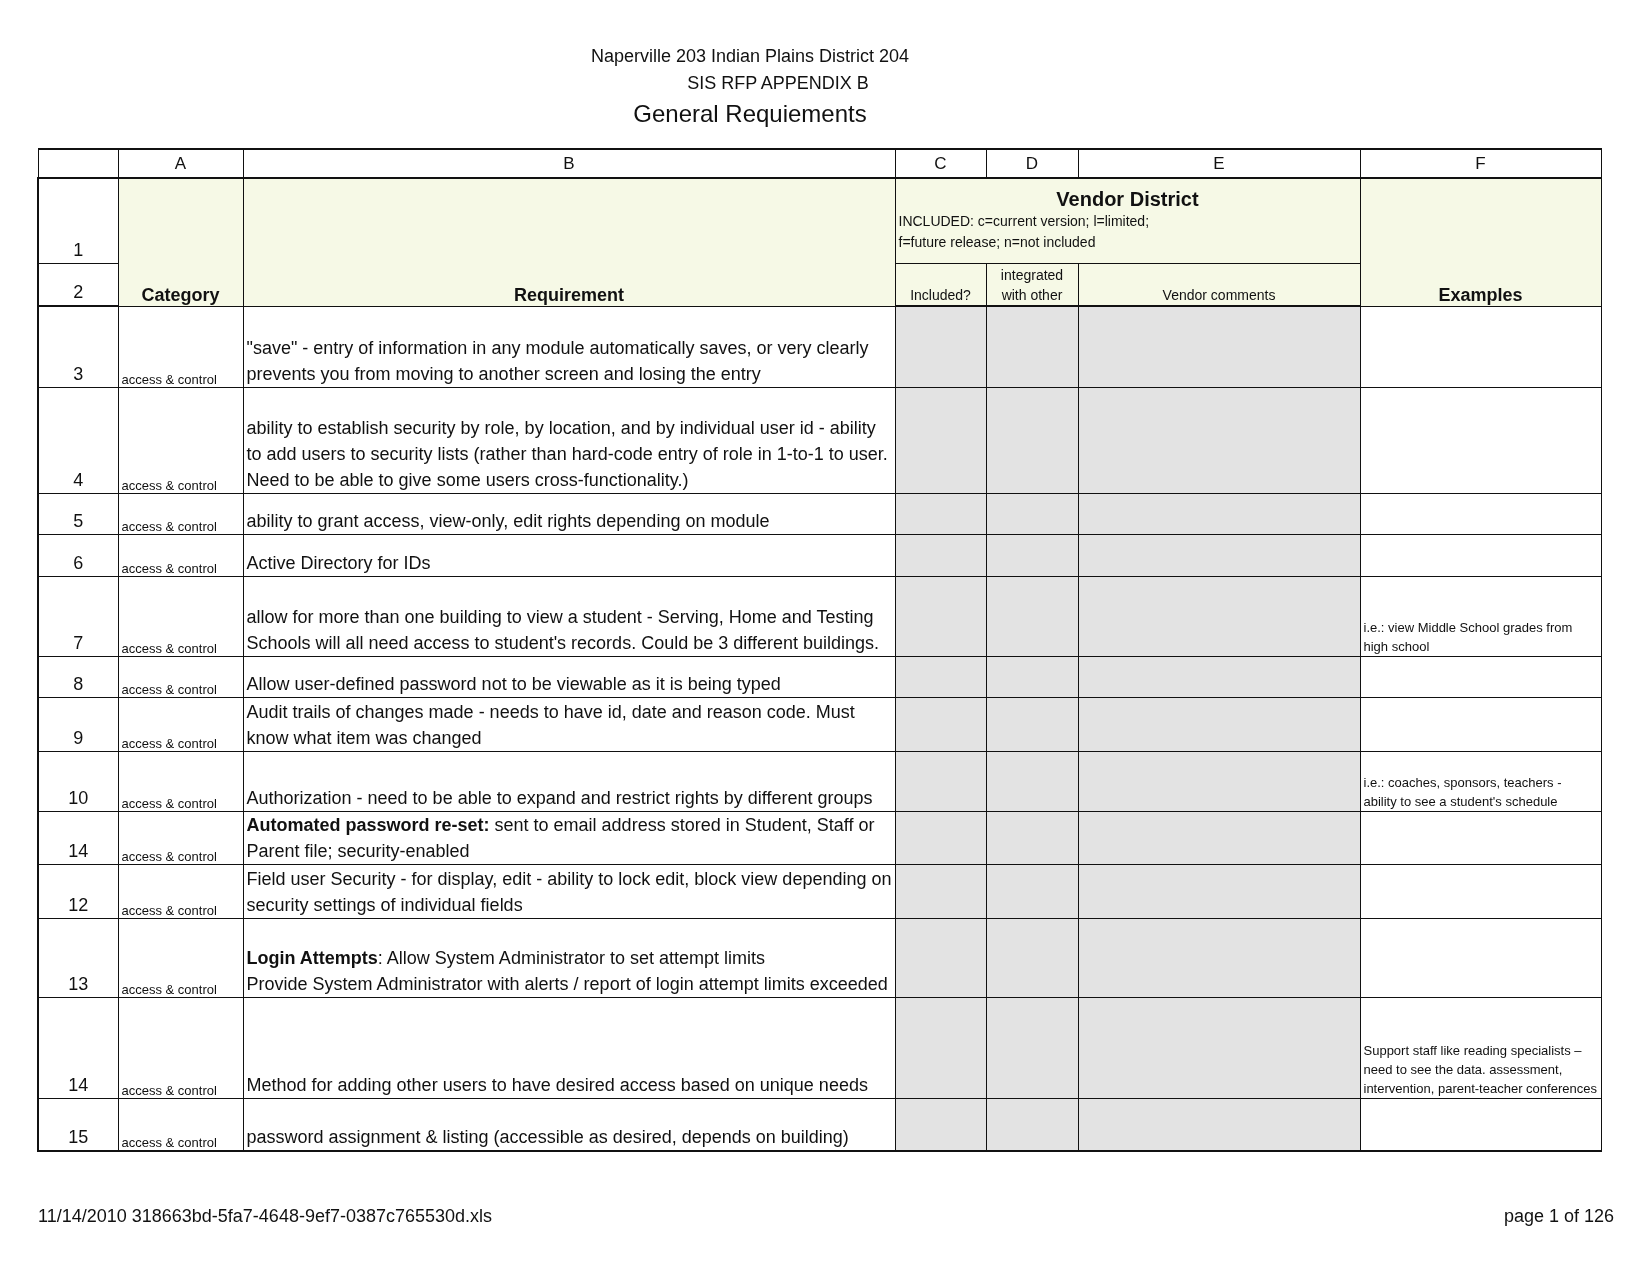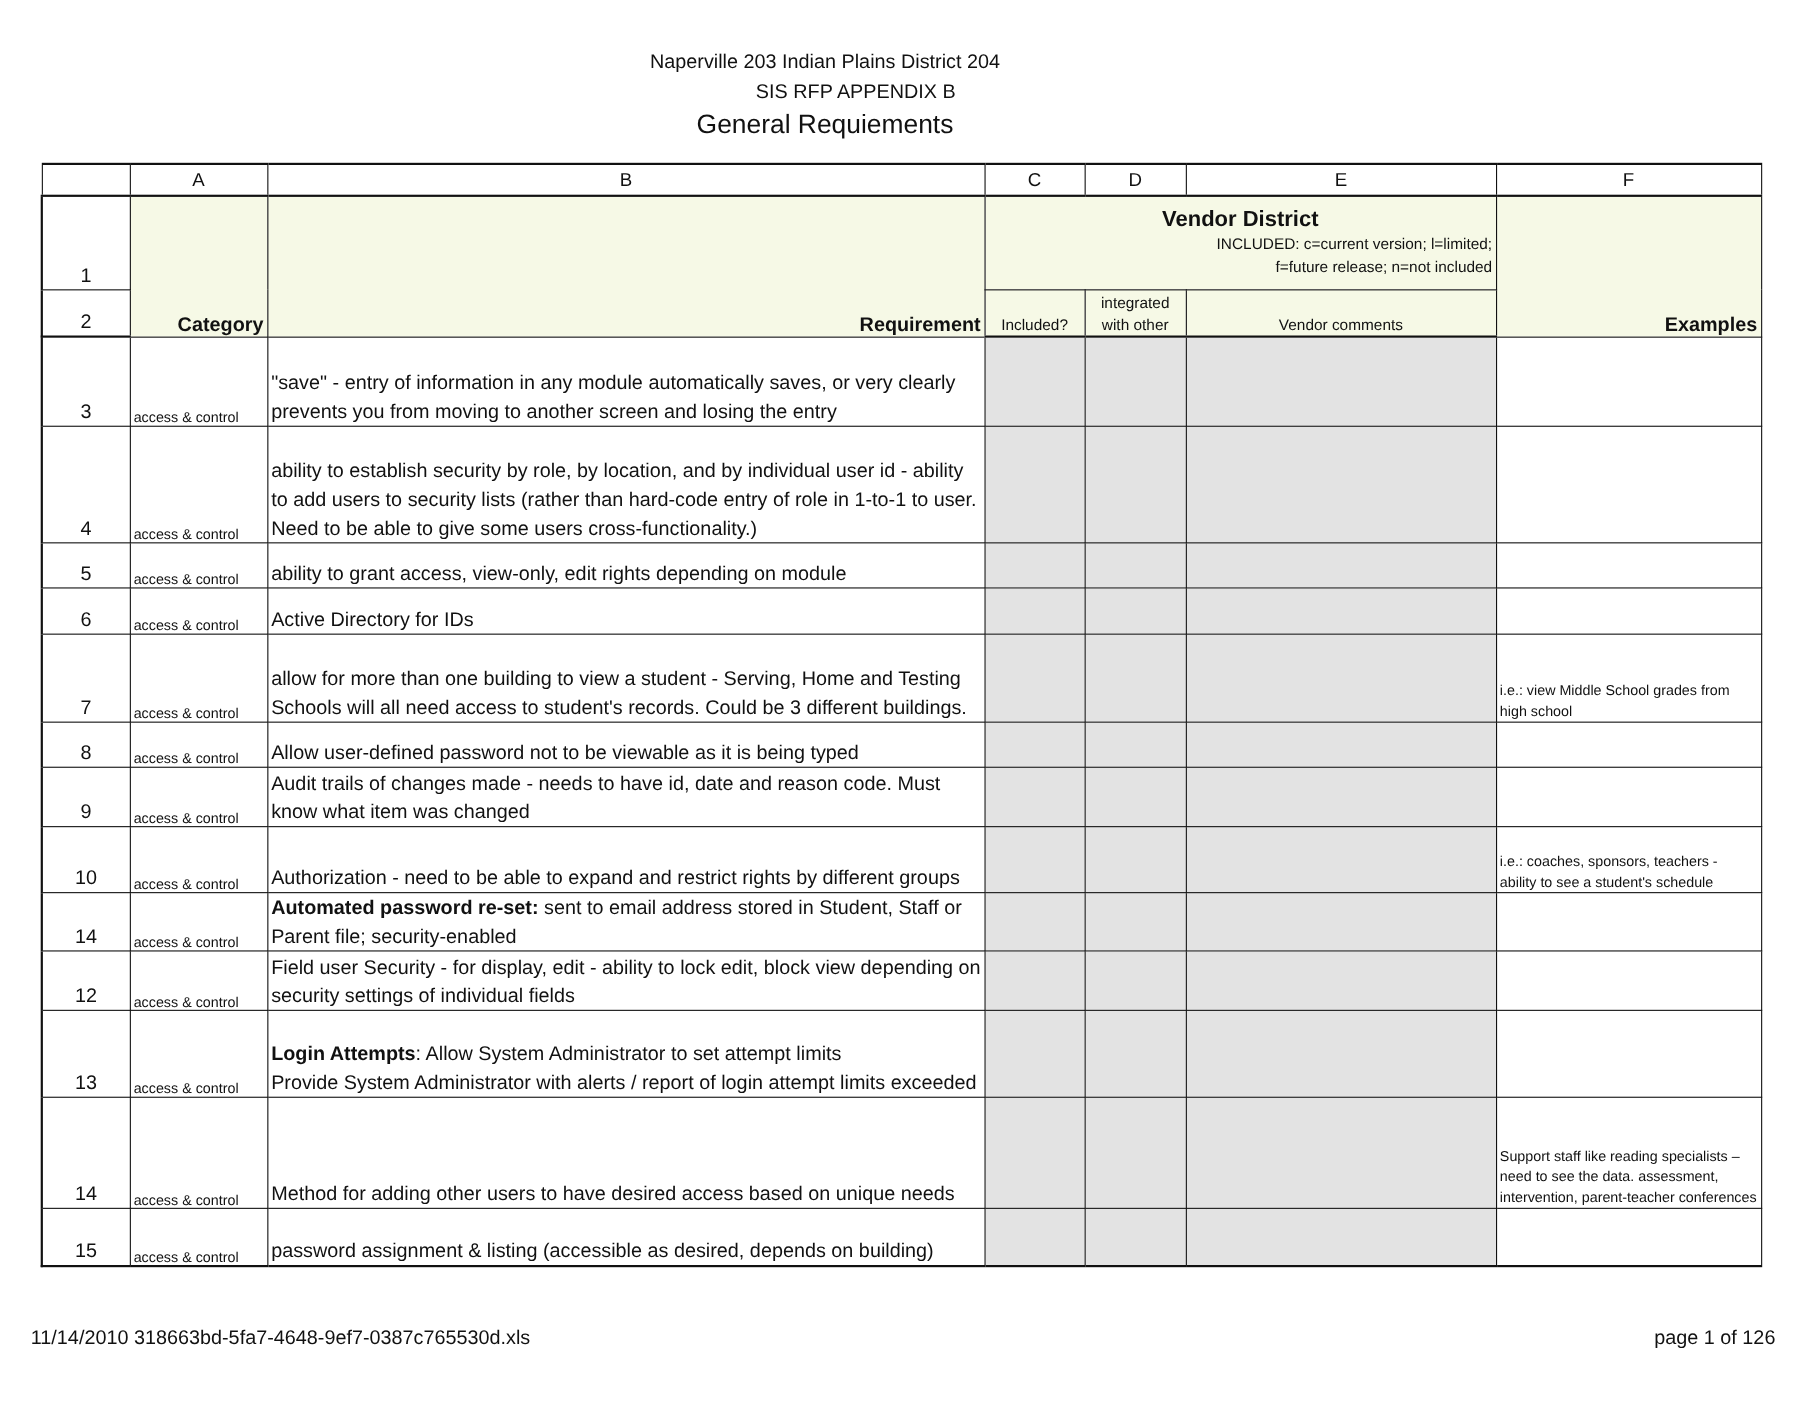"INCLUDED: c=current version; l=limited;" .vr-sub { text-align: right -> left }
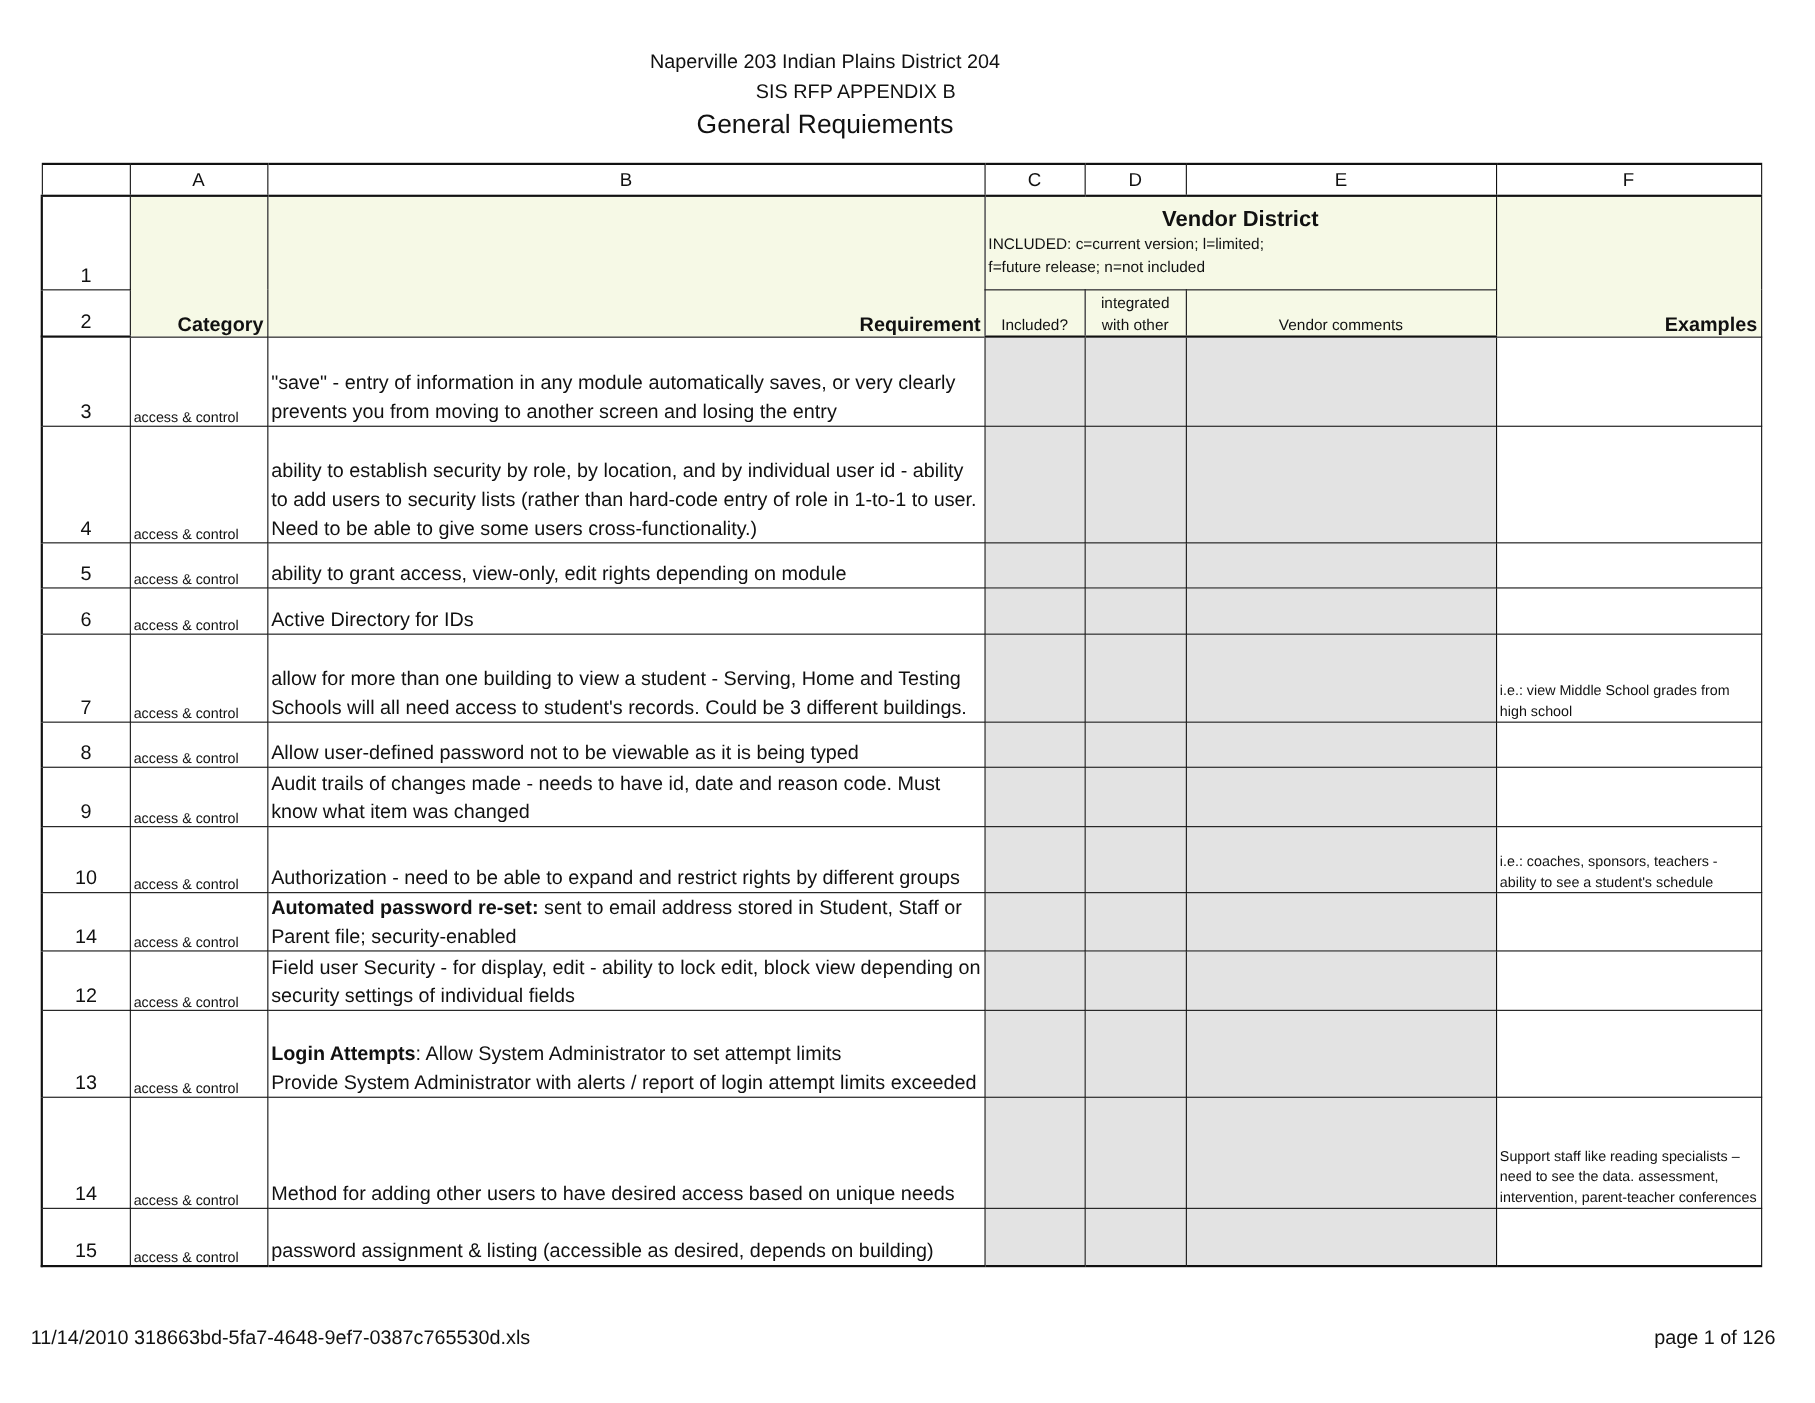"Category" .hdr-bold { text-align: right -> center }
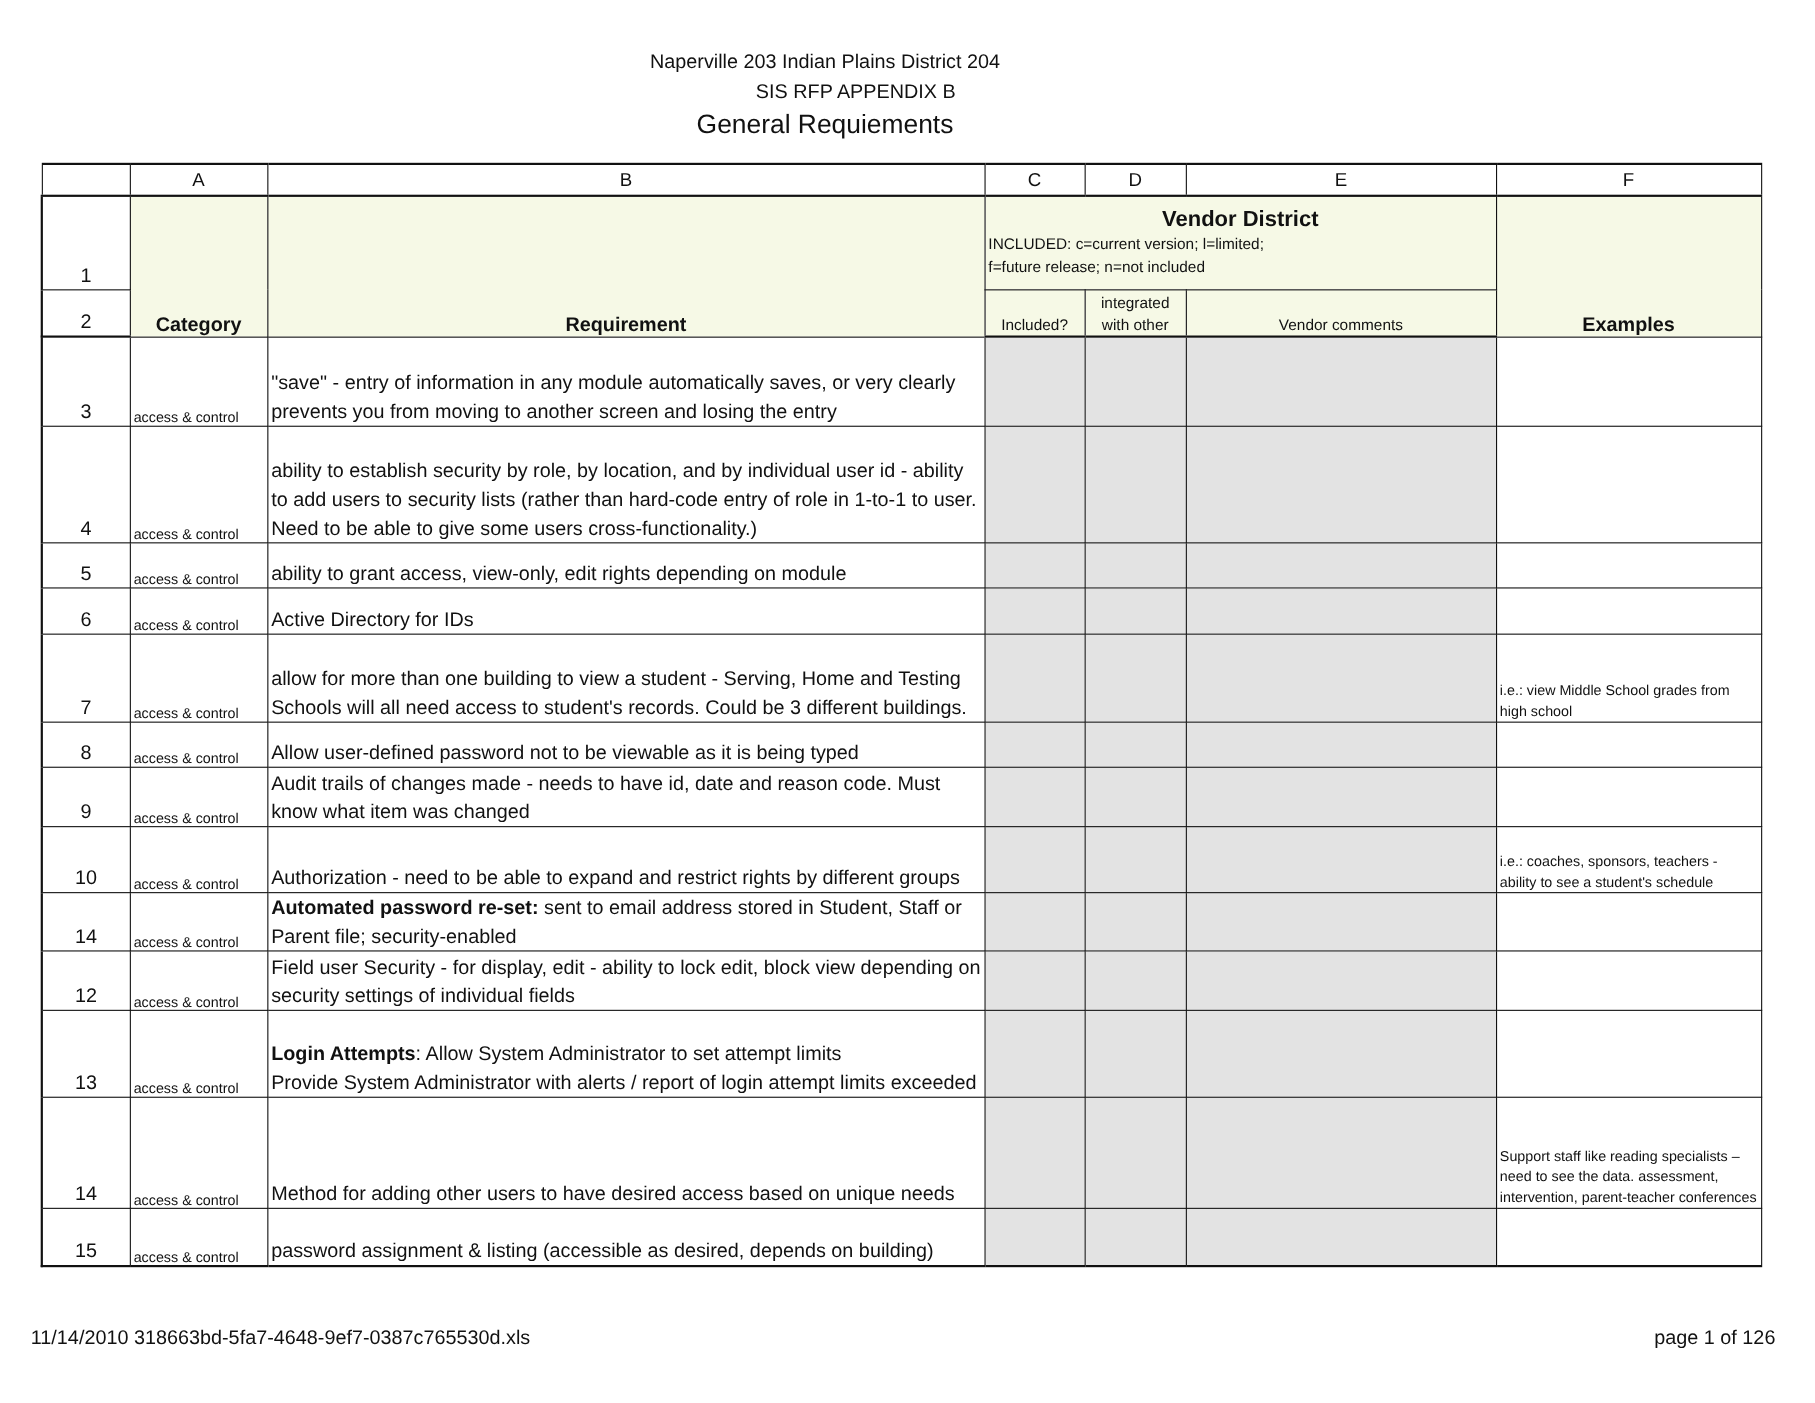"11/14/2010" #foot-left { left: 28px -> 38px }
